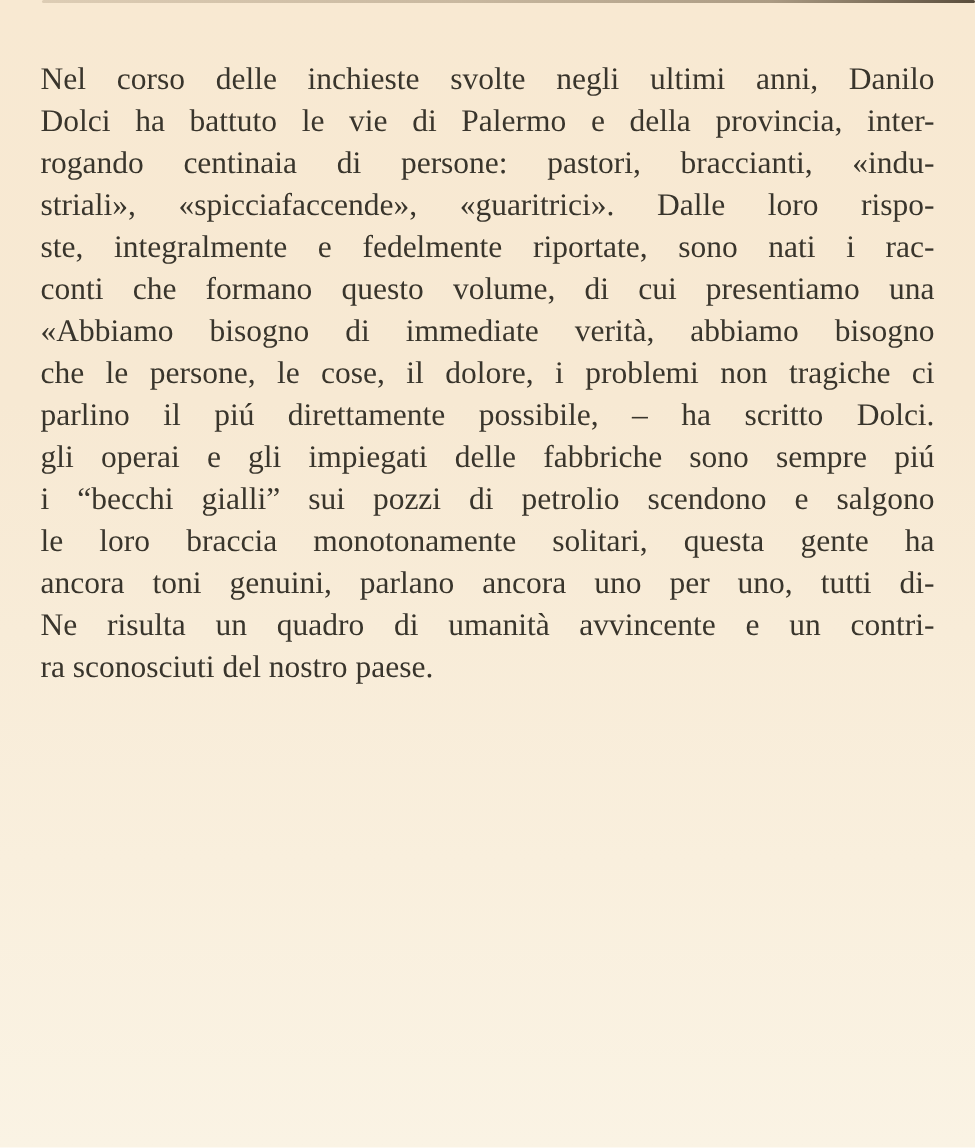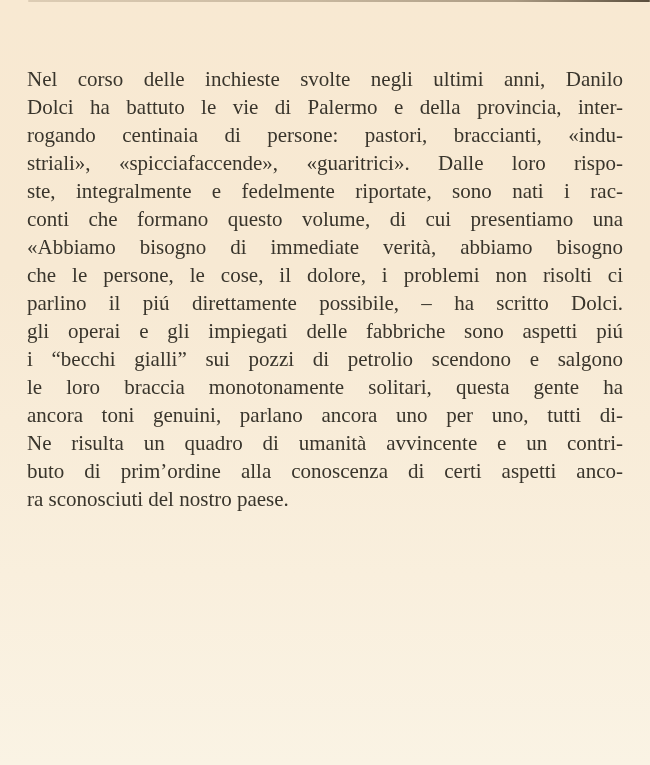"Nel corso delle inchieste svolte" .text-block { top: 65px -> 38px }
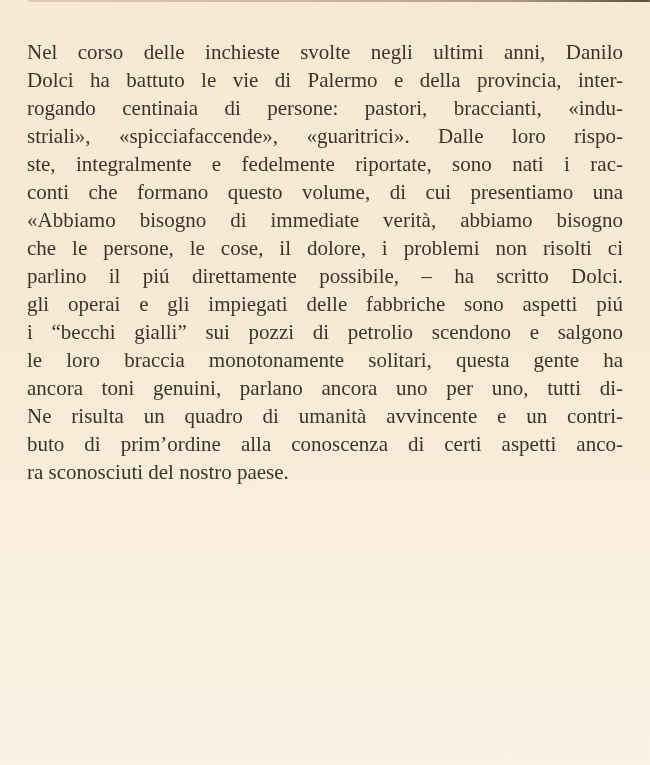"che le persone, le cose," div.line { text: risolti -> tragiche }
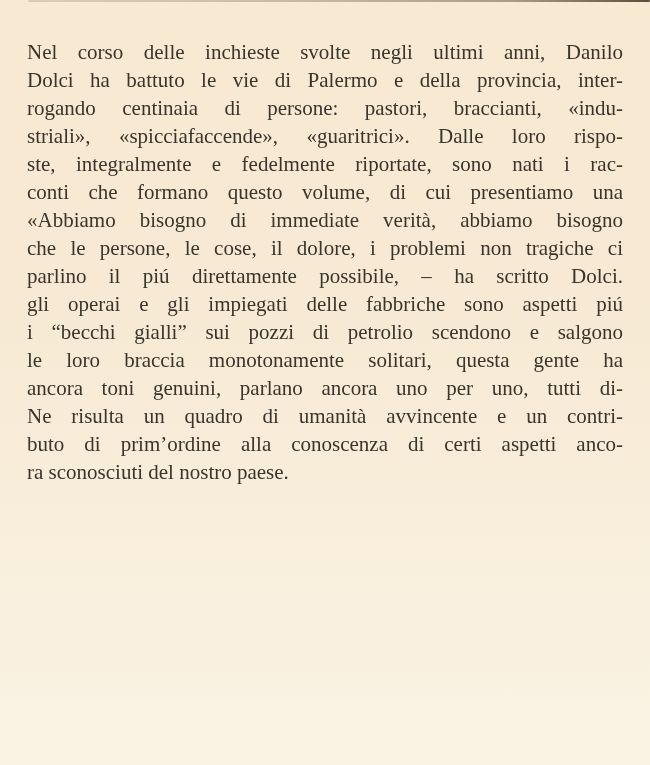"gli operai e gli impiegati" div.line { text: aspetti -> sempre }
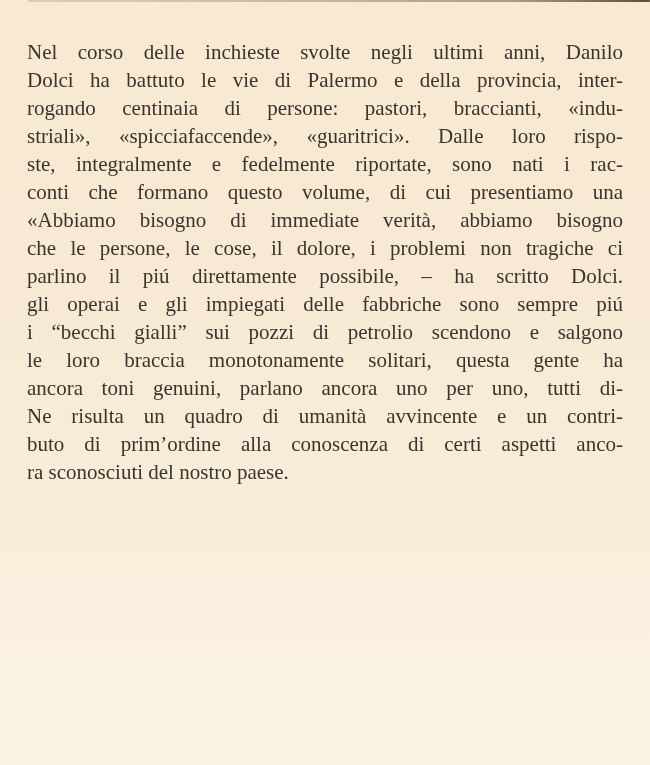"buto di prim’ordine alla conoscenza" div.line { html: <div>buto di prim’ordine alla conoscenza di certi aspetti anco-</div> -> none }
